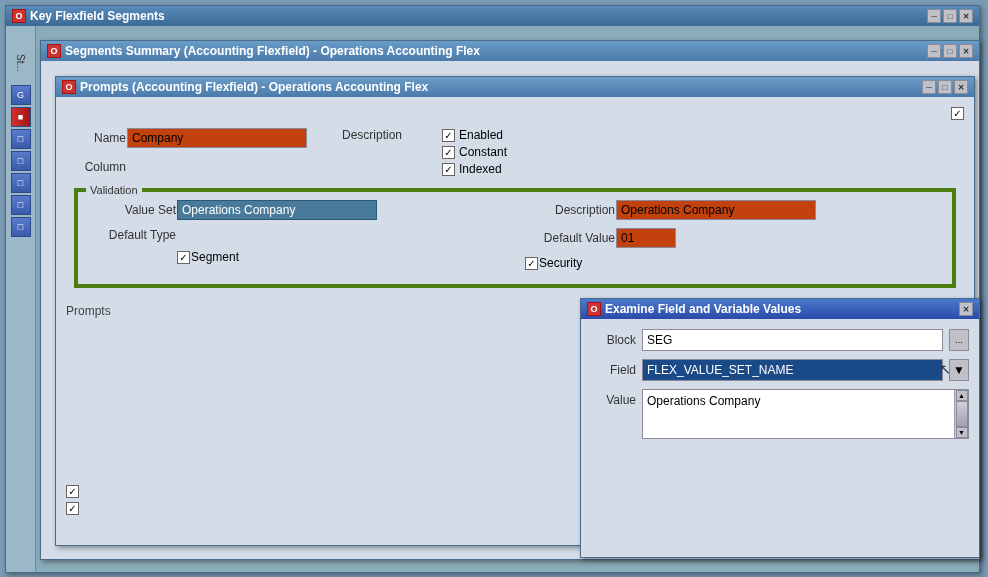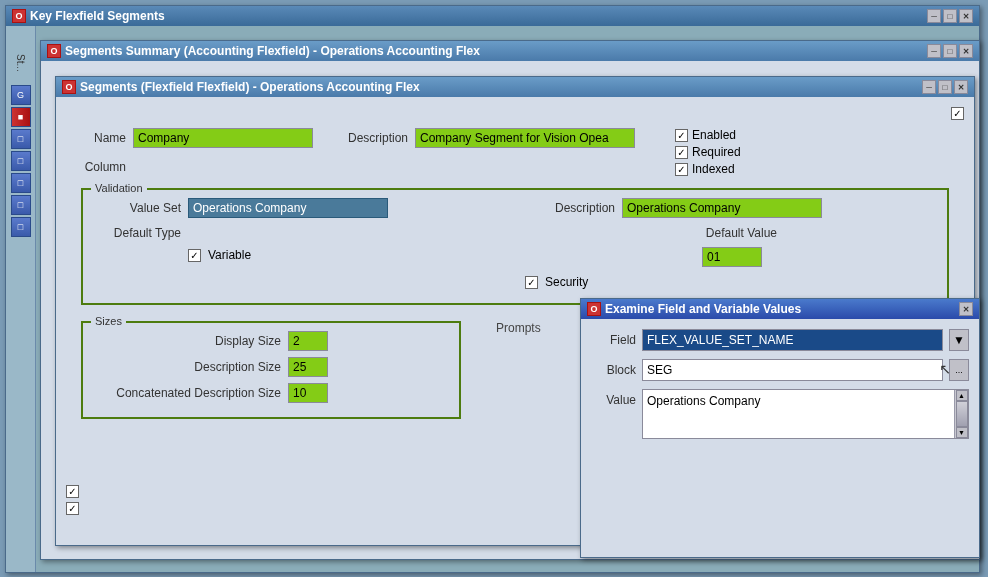"Segments (Flexfield Flexfield) -" span { text: Segments (Flexfield -> Prompts (Accounting }
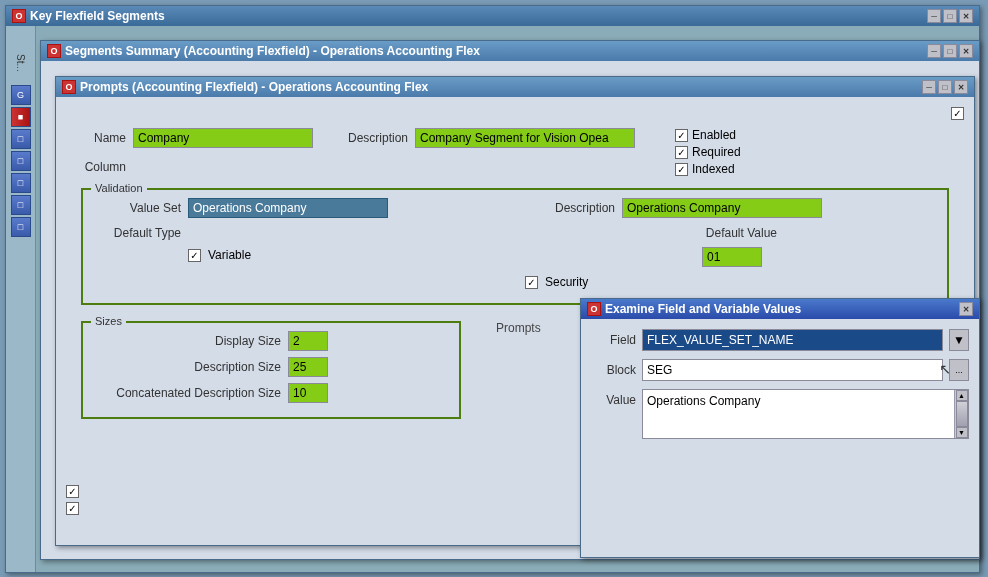"Name" .form-row { gap: 7px -> 1px }
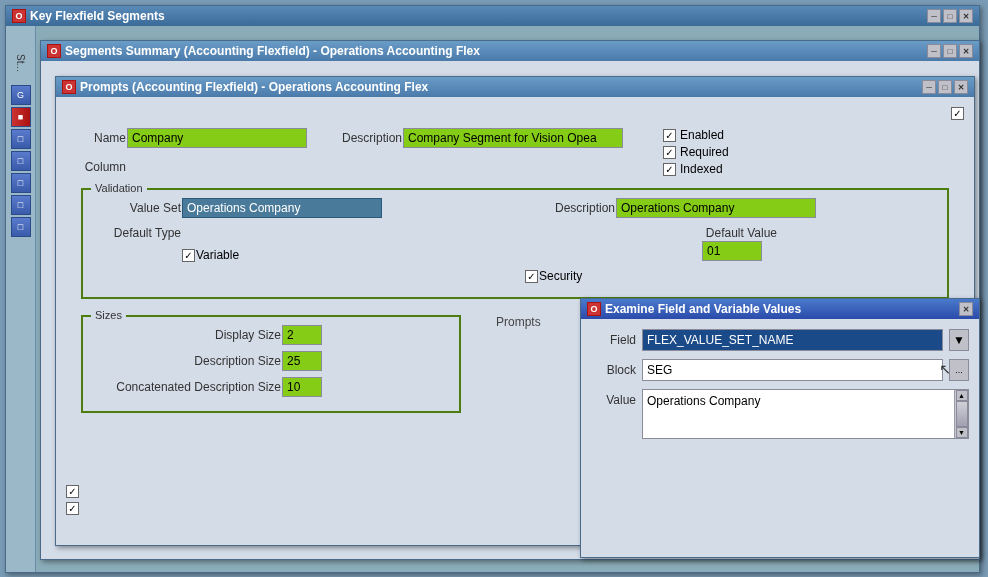"Company" .form-input { background: #84cc16 -> #c2410c }
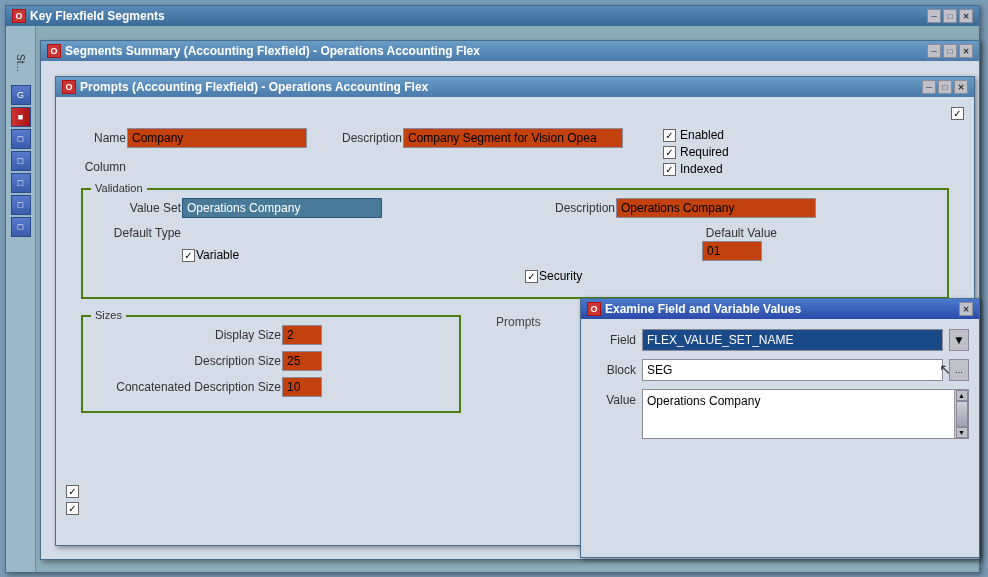"Company Segment for Vision Opea" input.form-input { html: <input> -> none }
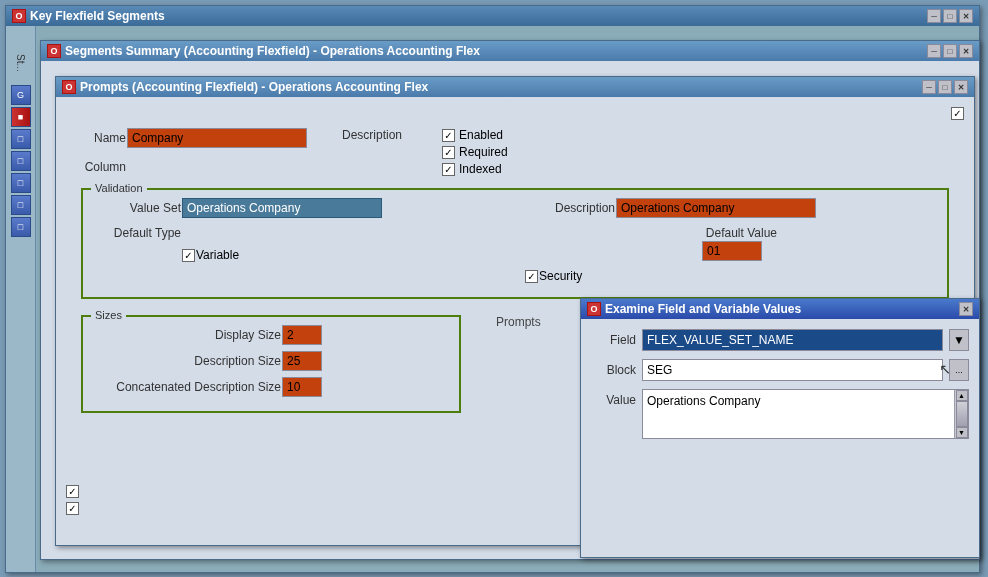"Required" span { text: Required -> Constant }
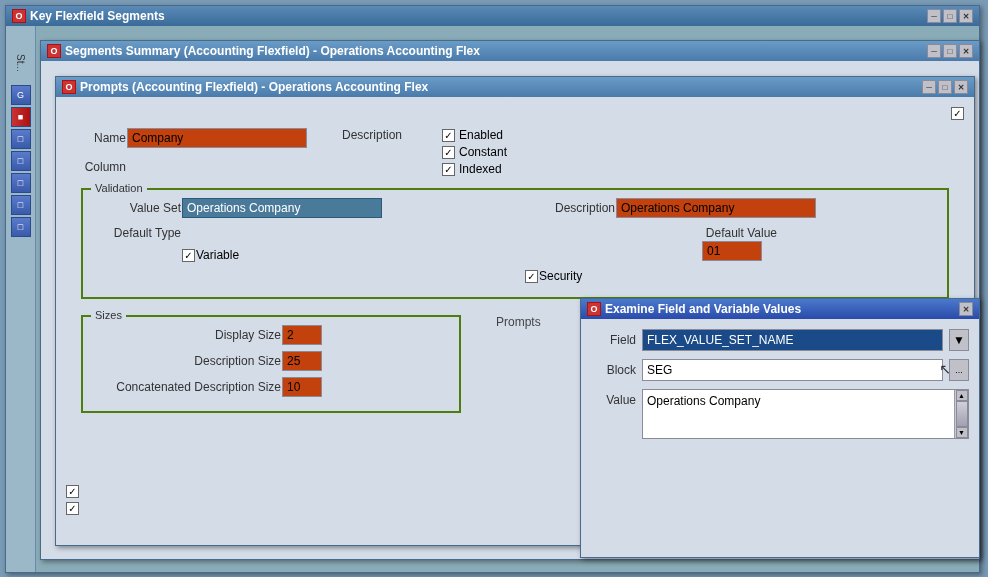"Validation" .group-box { border: 2px solid #4d7c0f -> 4px solid #4d7c0f; margin: 8px 15px -> 8px 8px }
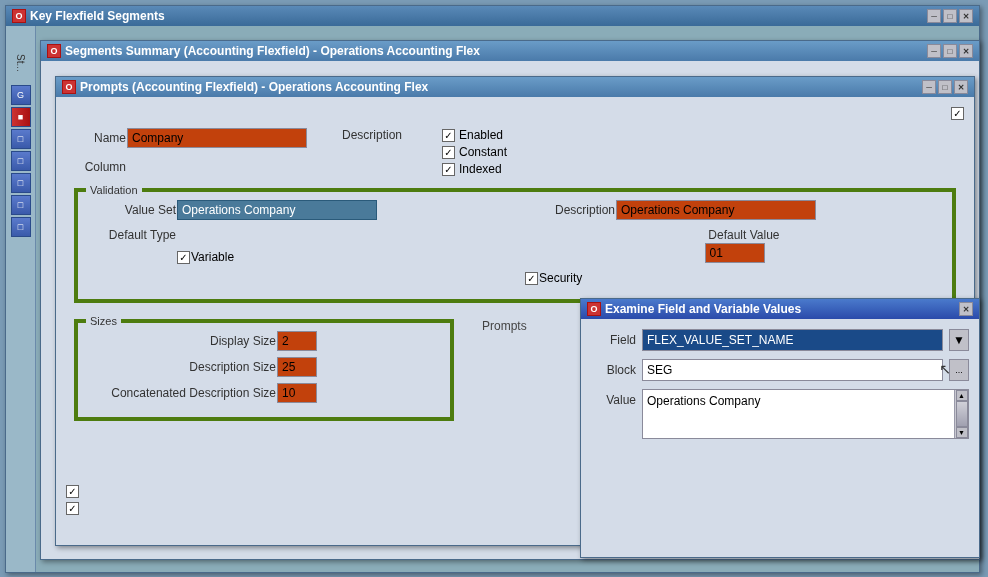"Default Value" div.form-row { flex-direction: column -> none }
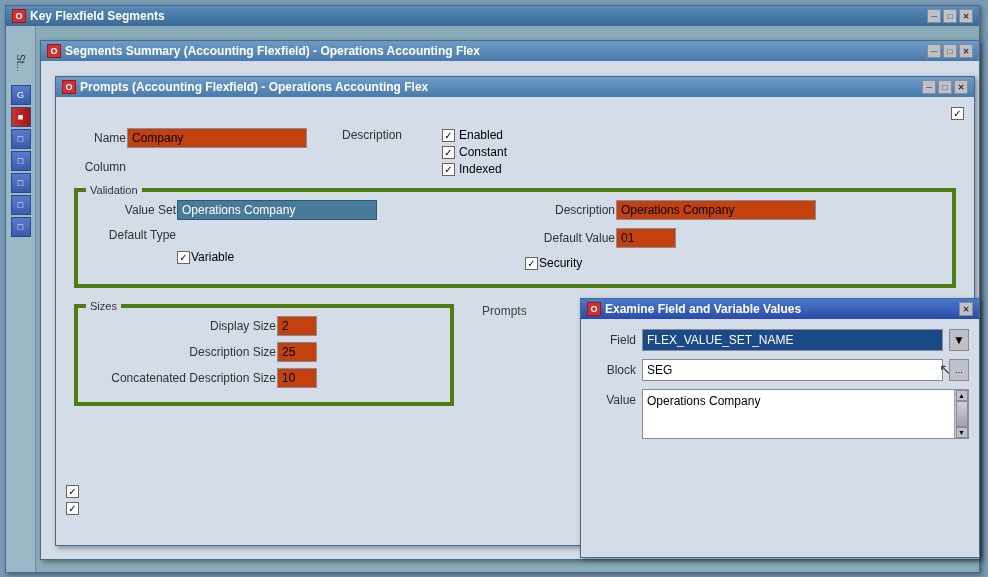"Variable" span { text: Variable -> Segment }
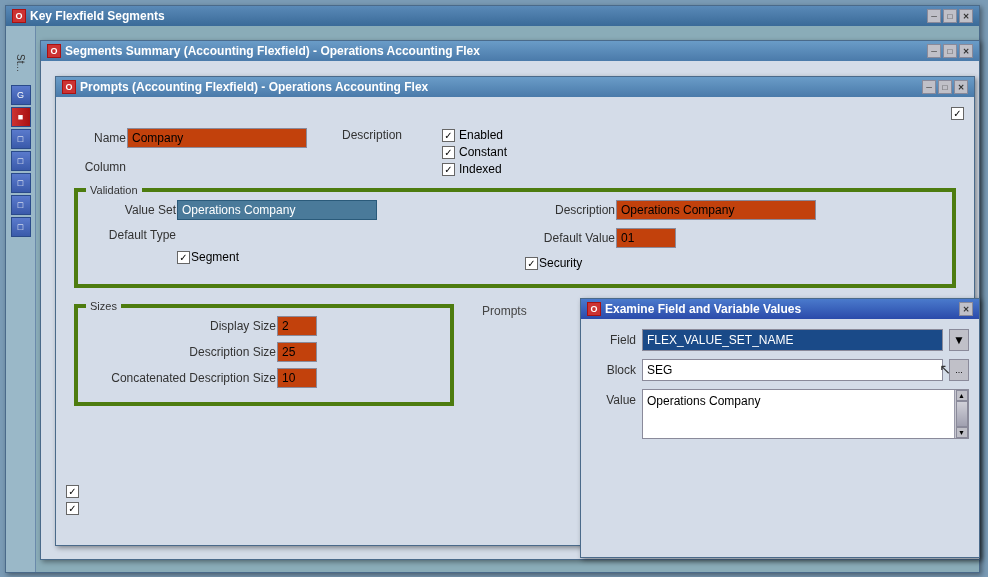"Sizes" div.group-box { html: <div> <span>Sizes</span> <div> <span>Display Size</span> <input> </div> <div> <span>Description Size</span> <input> </div> <div> <span>Concatenated Description Size</span> <input> </div> </div> -> none }
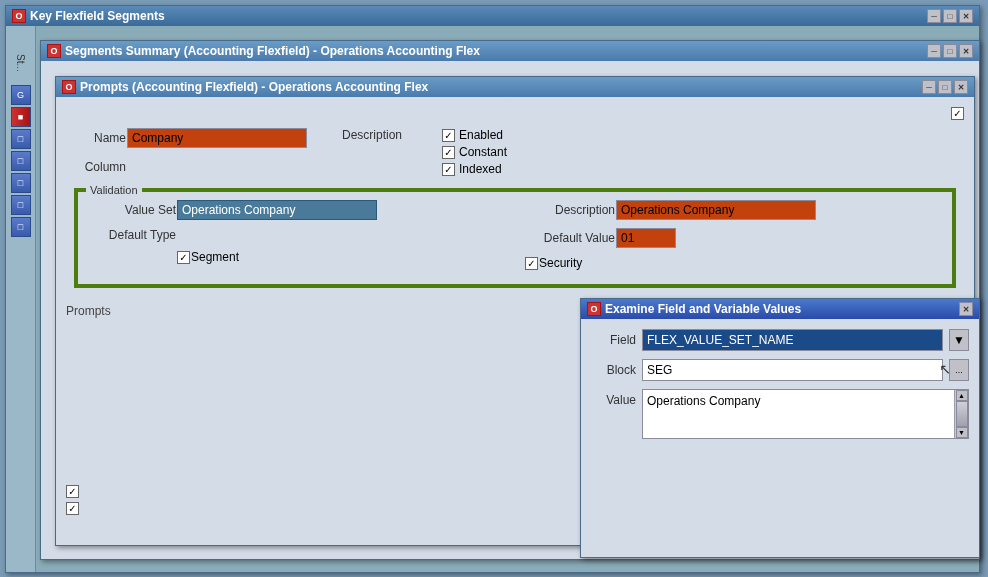"Field" div.examine-row { order: before "Block" -> after "Block" }
